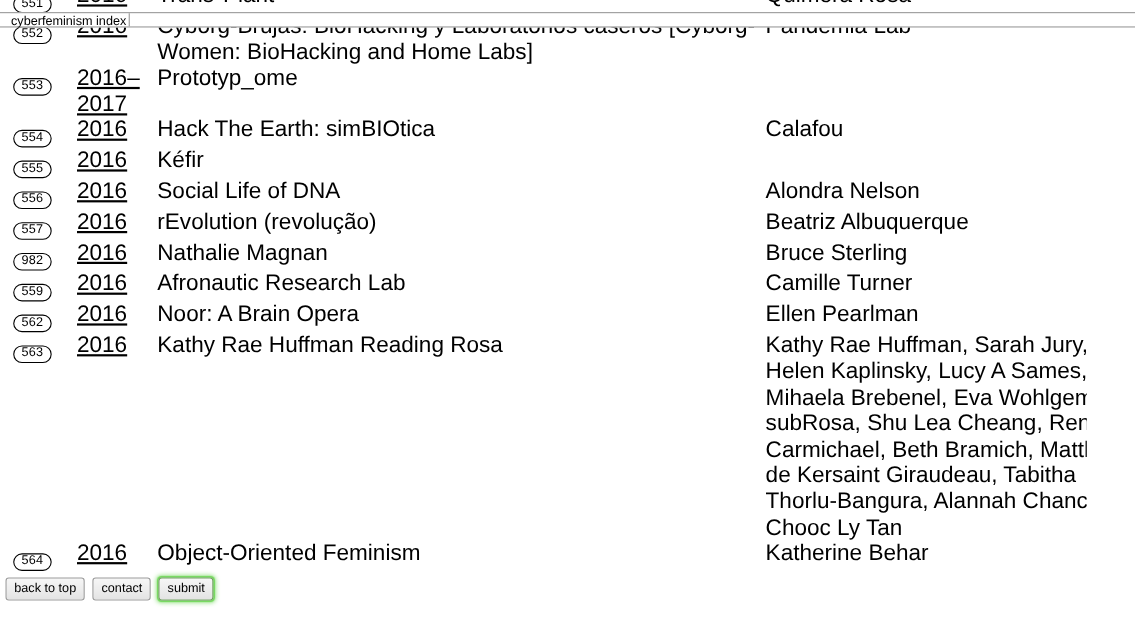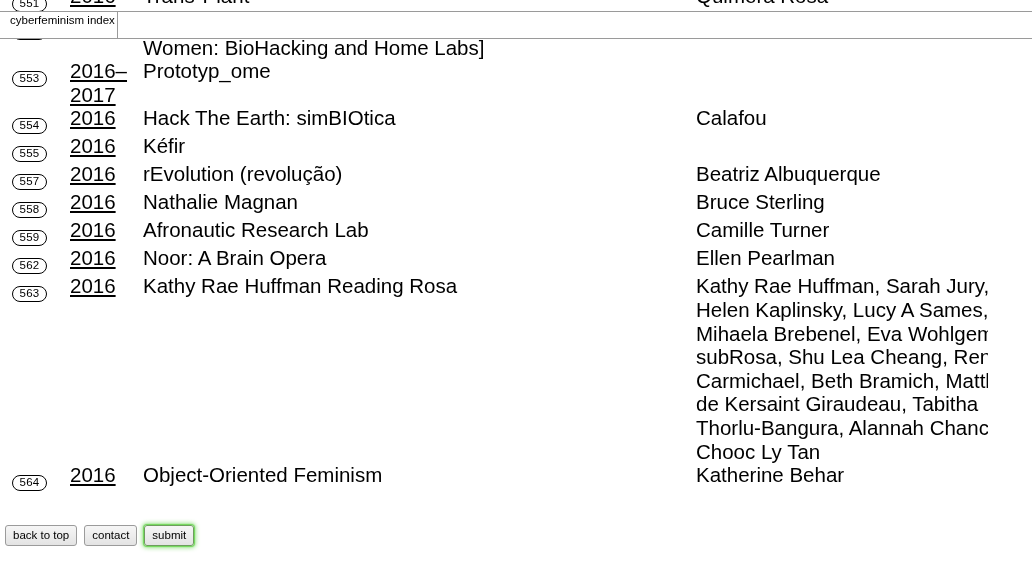"cyberfeminism index" #site-header { height: 28px -> 14px }
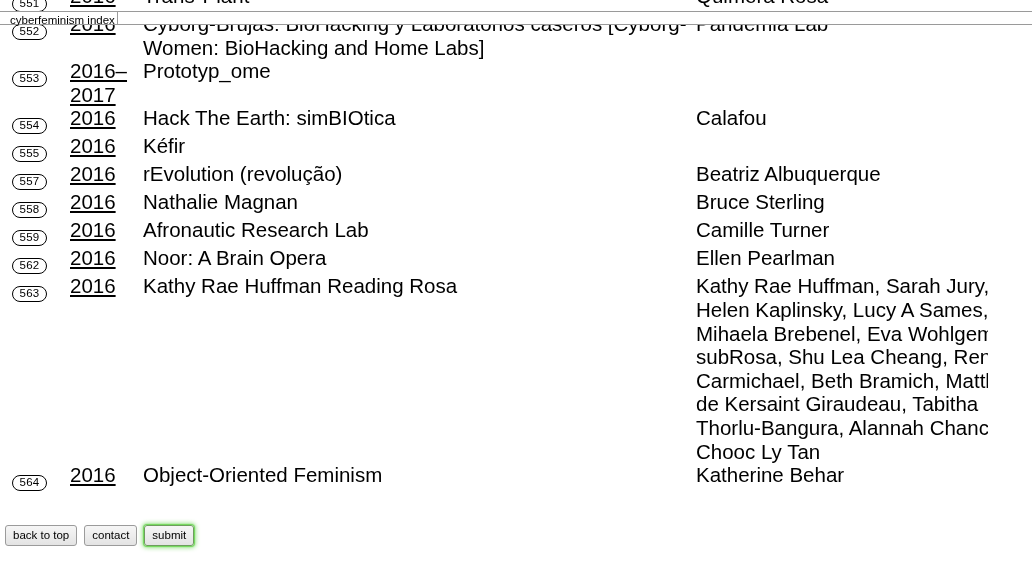"556" tr { html: none -> <tr> <td><span>556</span></td> <td>2016</td> <td>Social Life of DNA</td> <td>Alondra Nelson</td> </tr> }
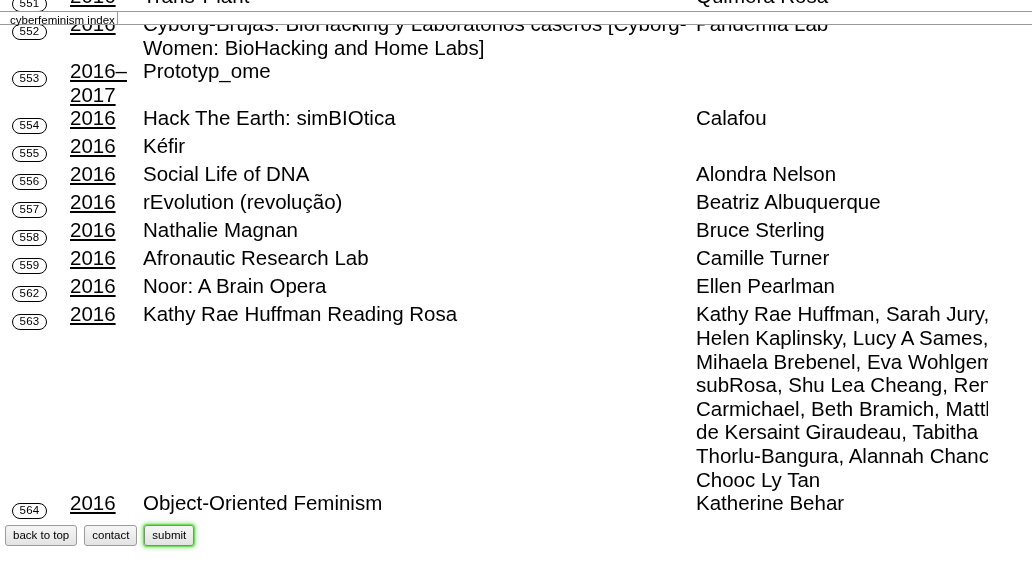"558" span.num-badge { text: 558 -> 982 }
